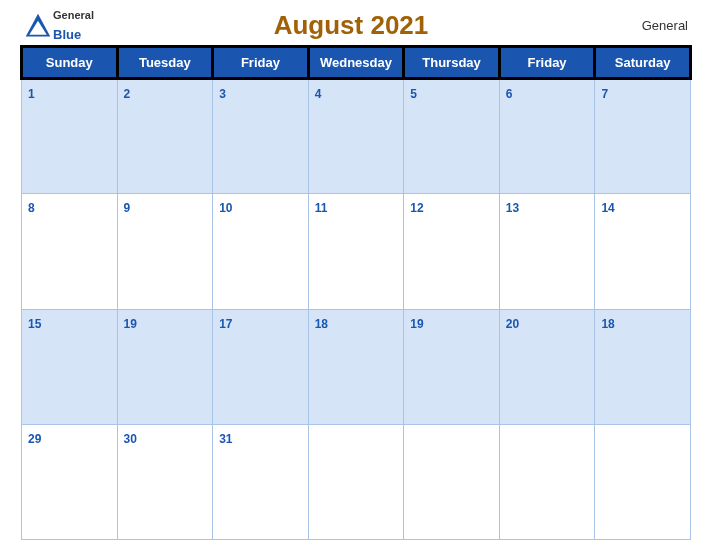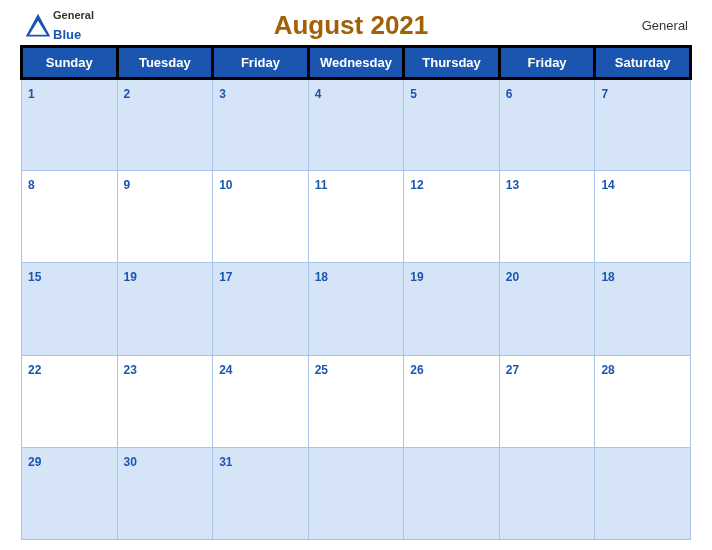"22" tr { html: <tr> <td><span>22</span></td> <td><span>23</span></td> <td><span>24</span></td> <td><span>25</span></td> <td><span>26</span></td> <td><span>27</span></td> <td><span>28</span></td> </tr> -> none }
